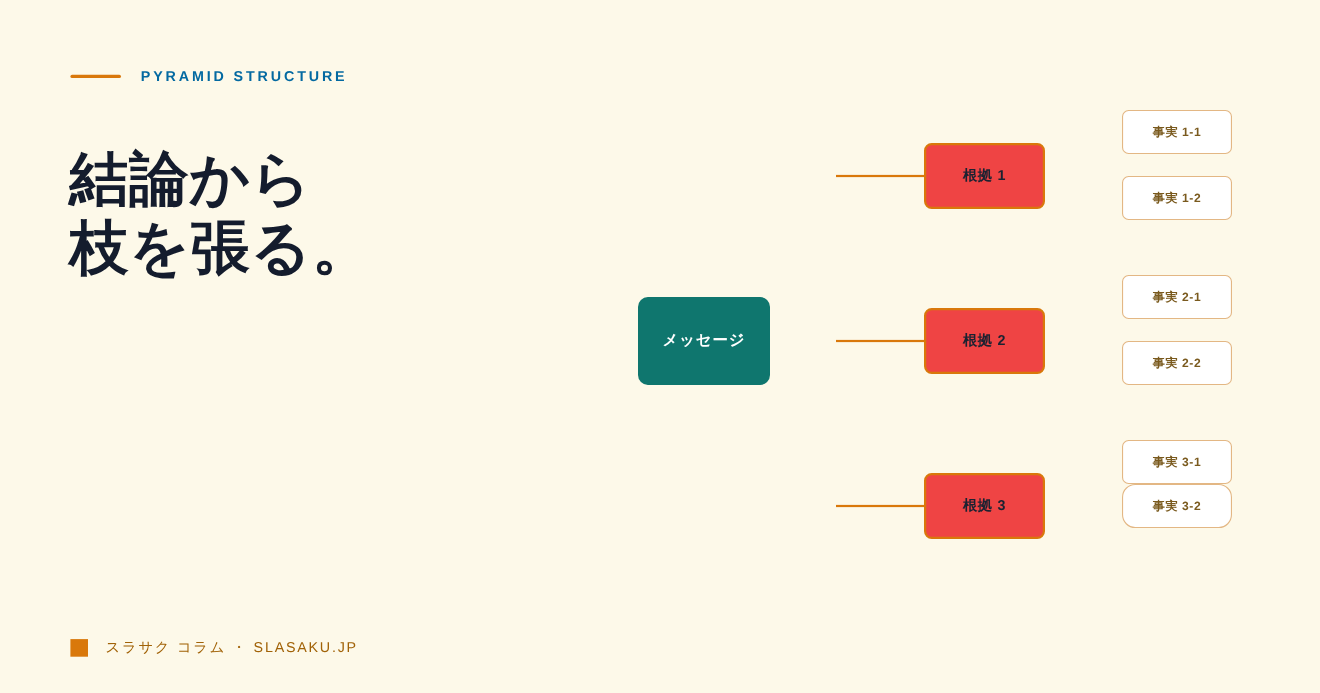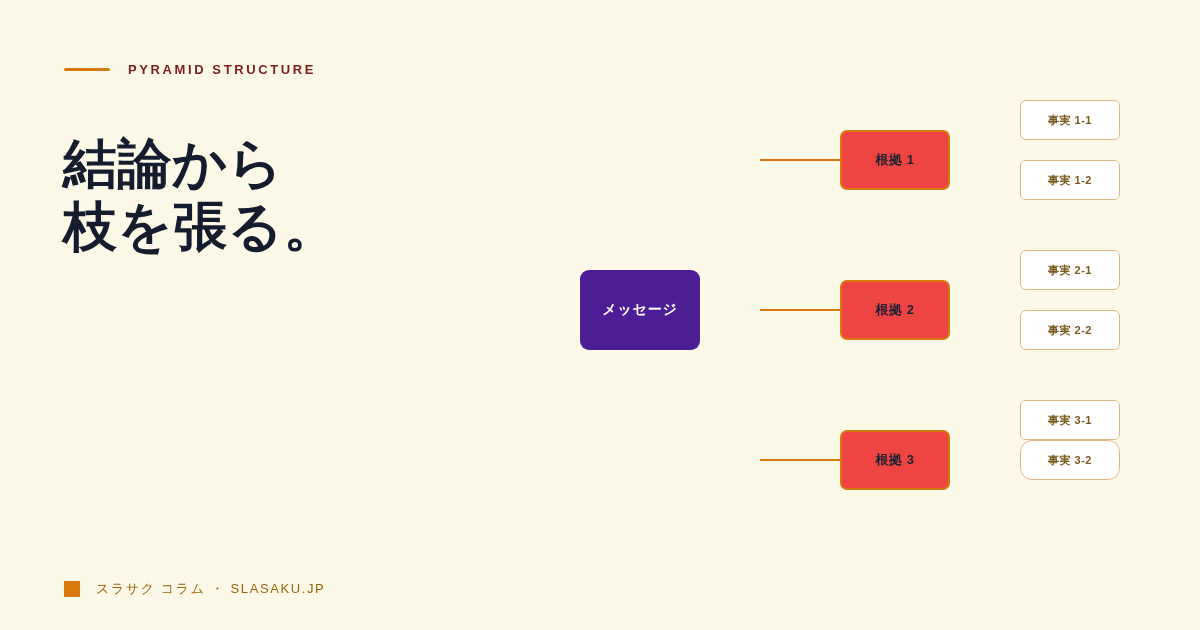"PYRAMID STRUCTURE" .eyebrow-text { color: #7f1d1d -> #0369a1 }
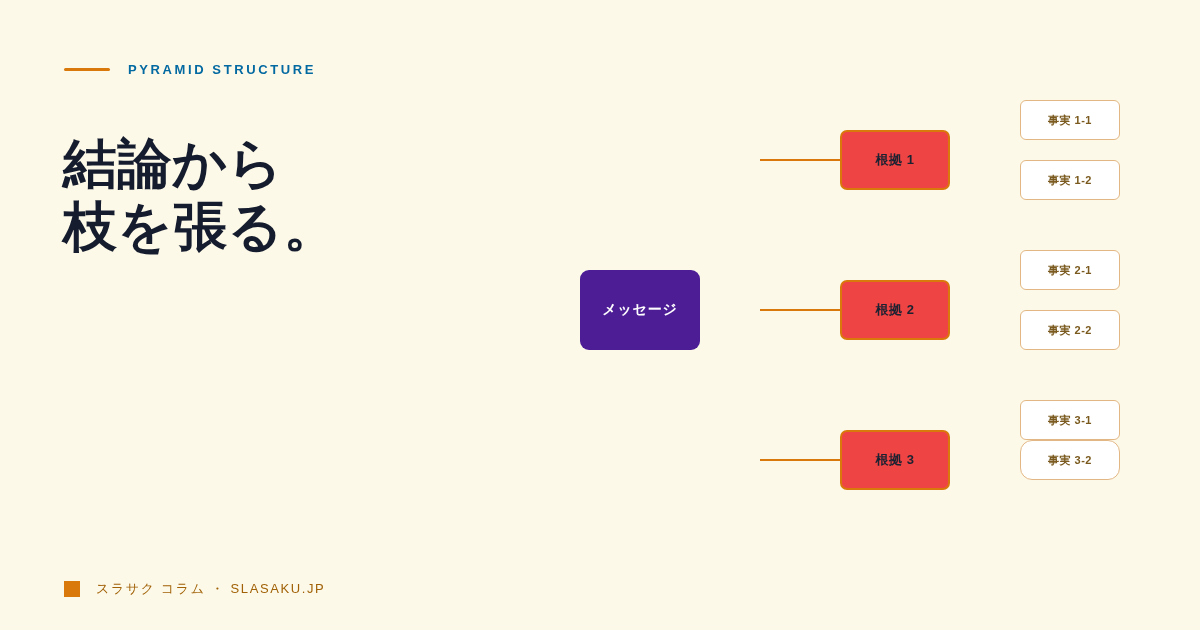"メッセージ" .node-message { background: #4c1d95 -> #0f766e }
